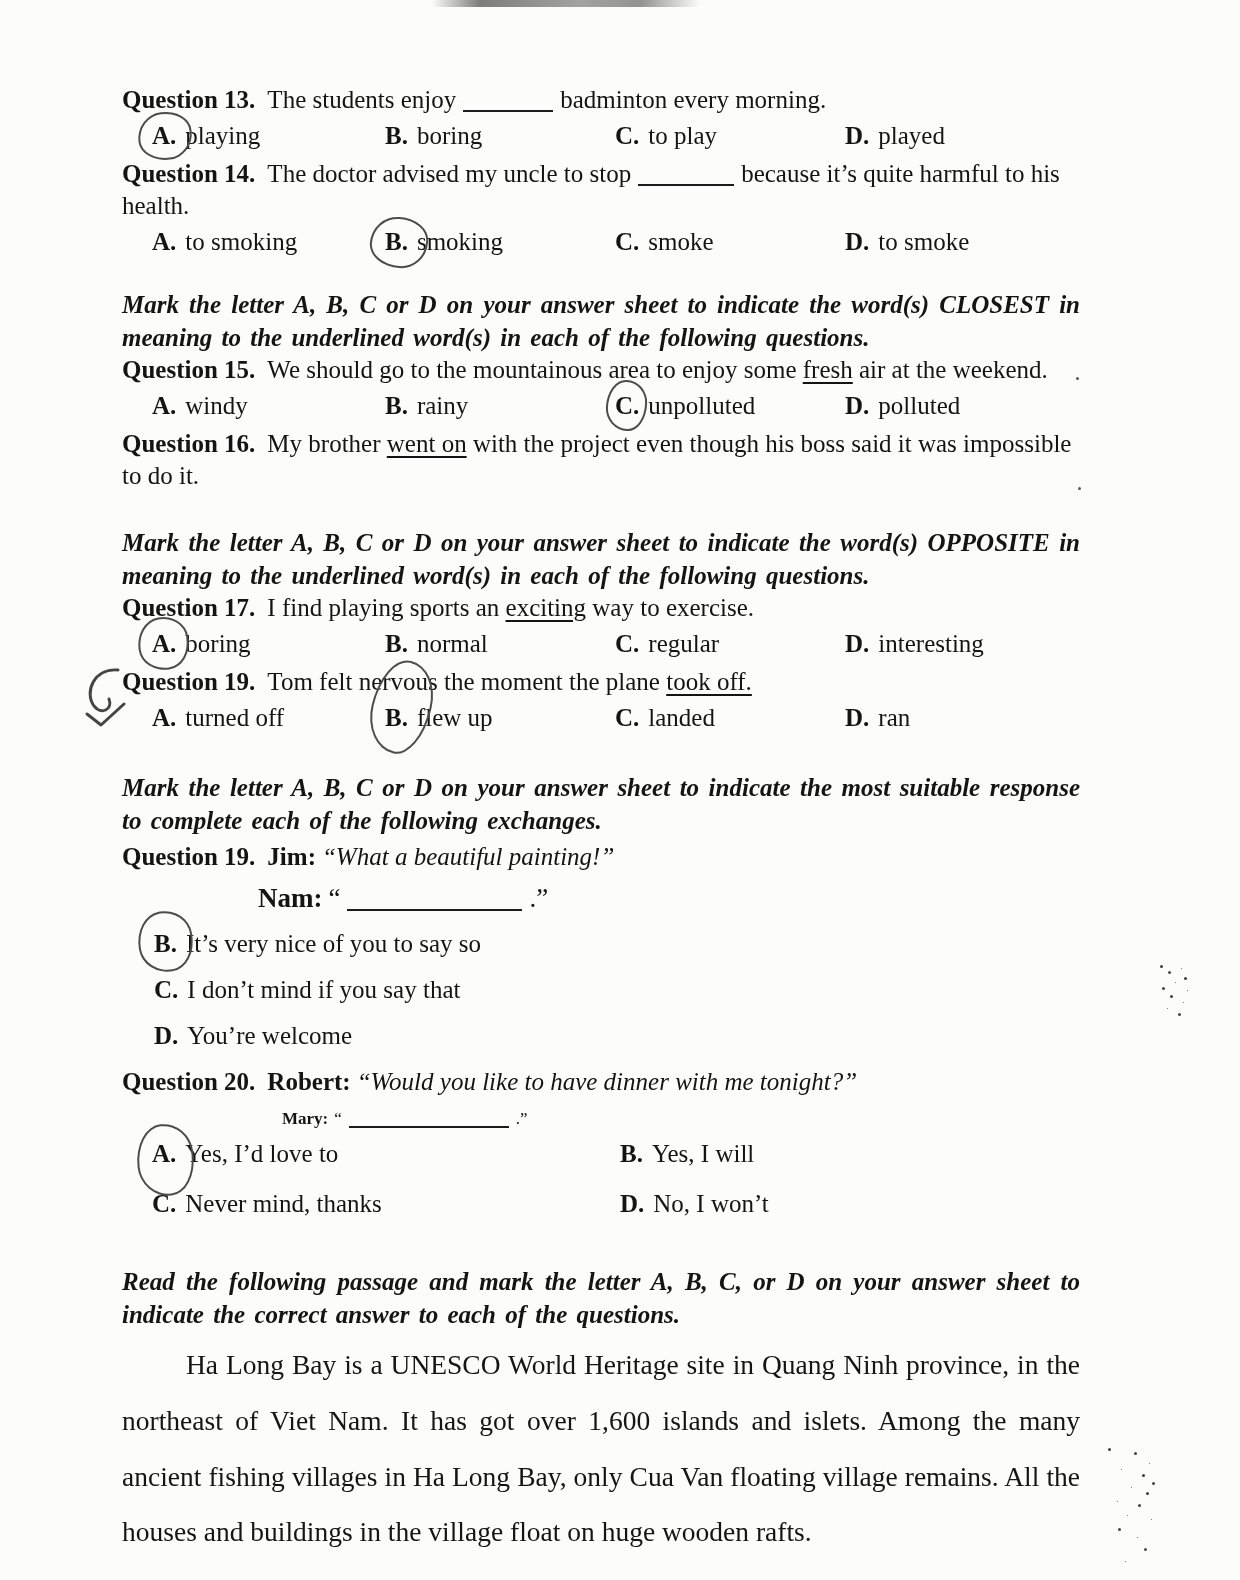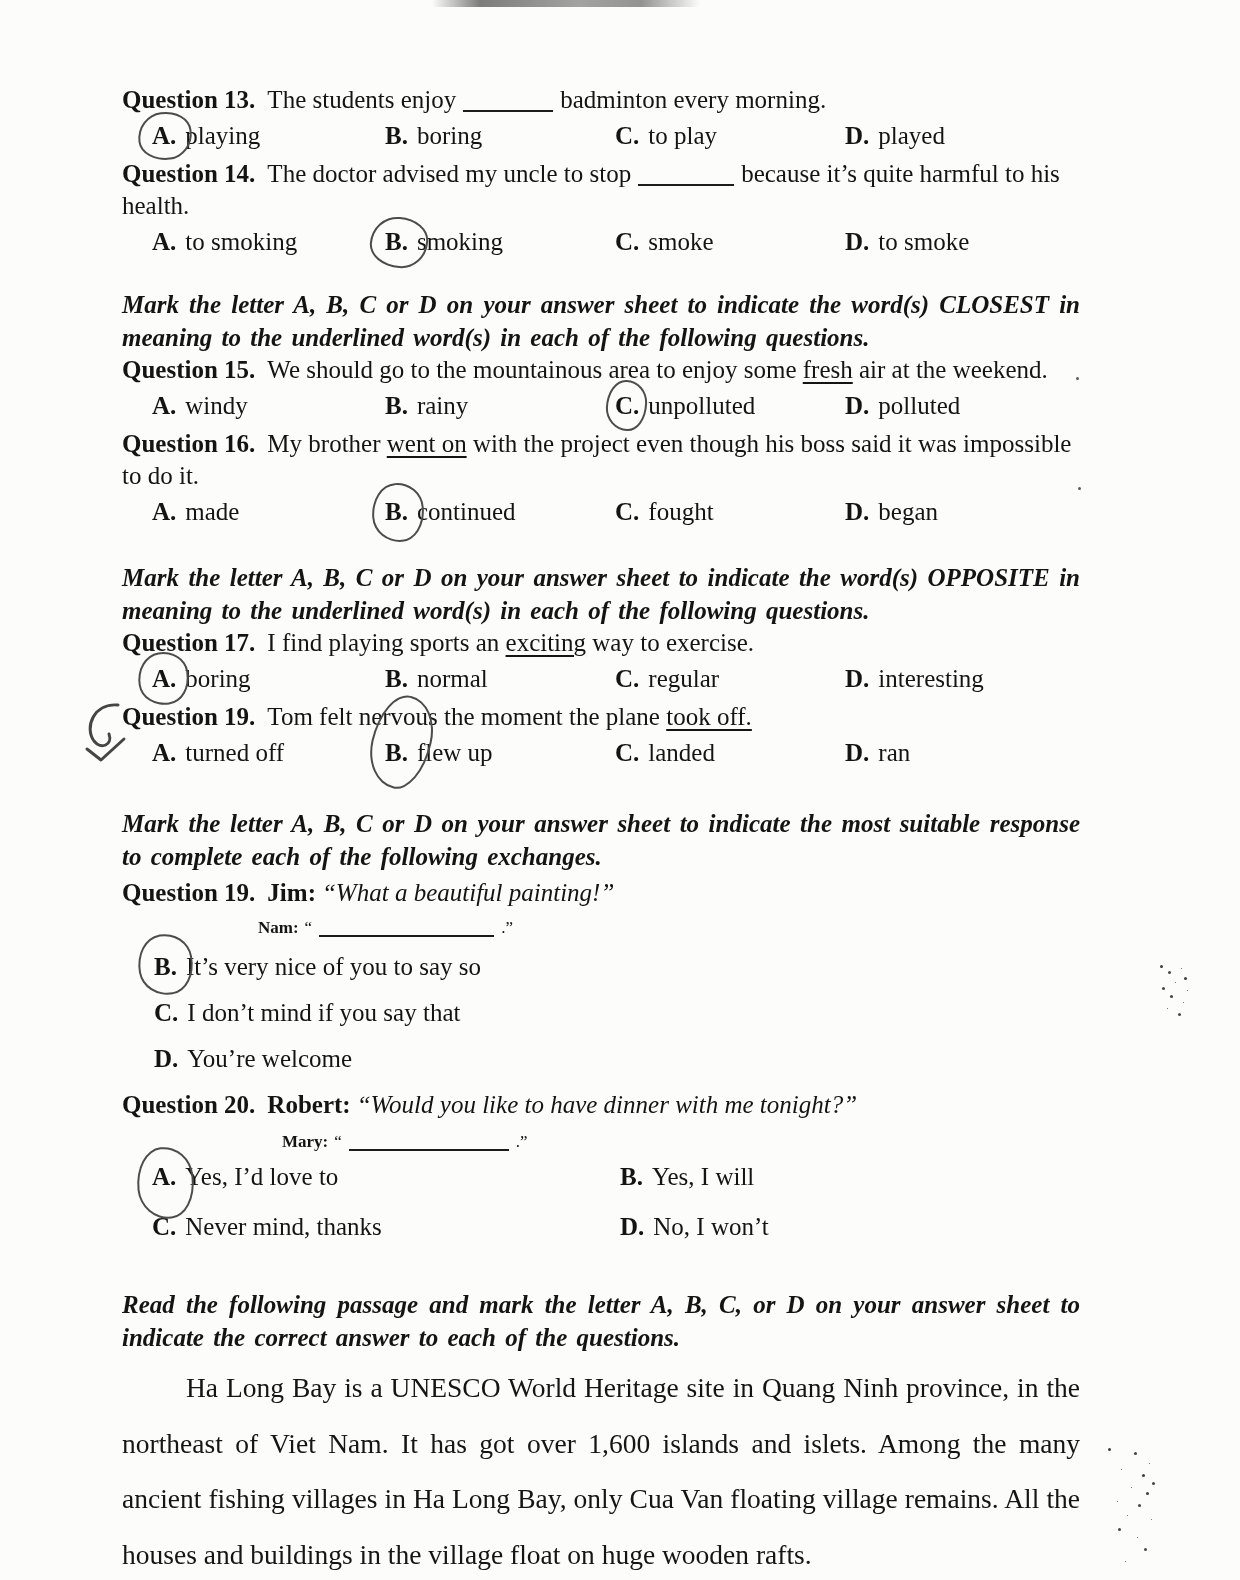"A. made" div.opts4 { html: <div> <span><span>A.</span><span>made</span></span> <span><span>B.</span><span>continued</span></span> <span><span>C.</span><span>fought</span></span> <span><span>D.</span><span>began</span></span> </div> -> none }
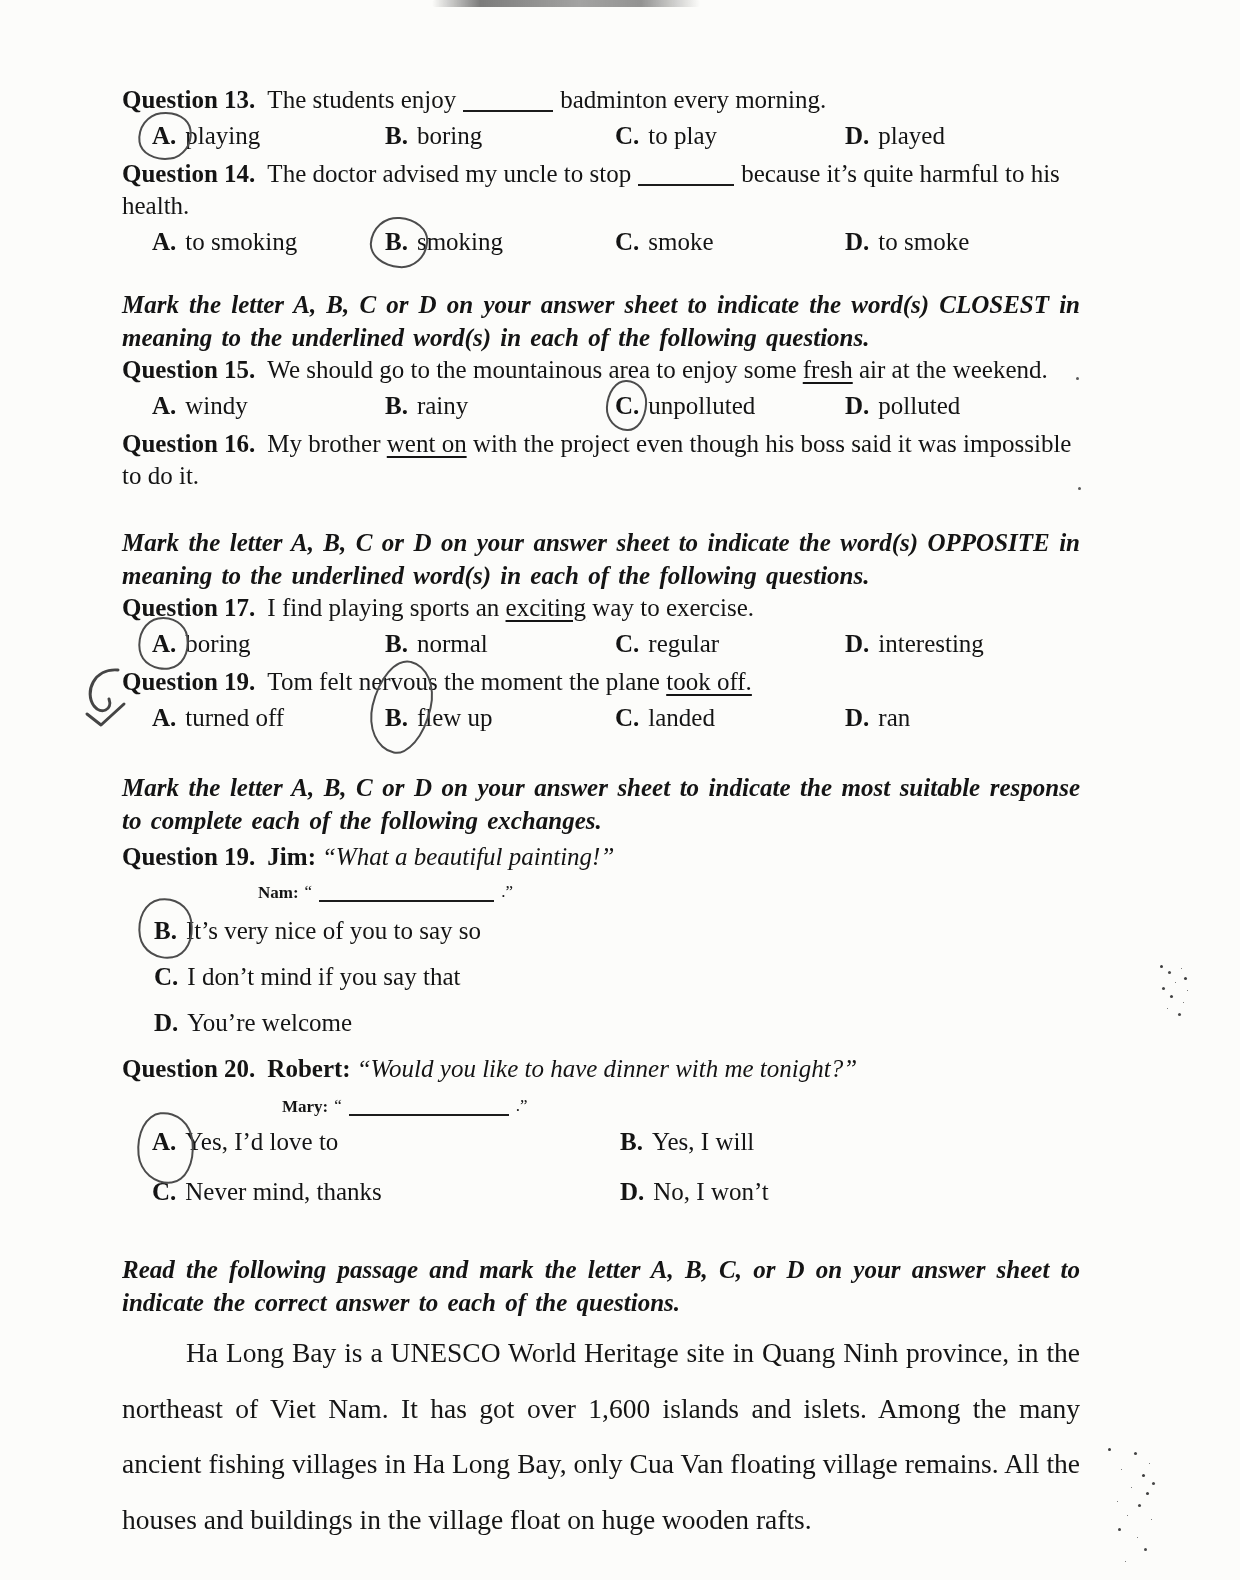"Nam: “ .”" .reply { font-size: 17px -> 27px }
